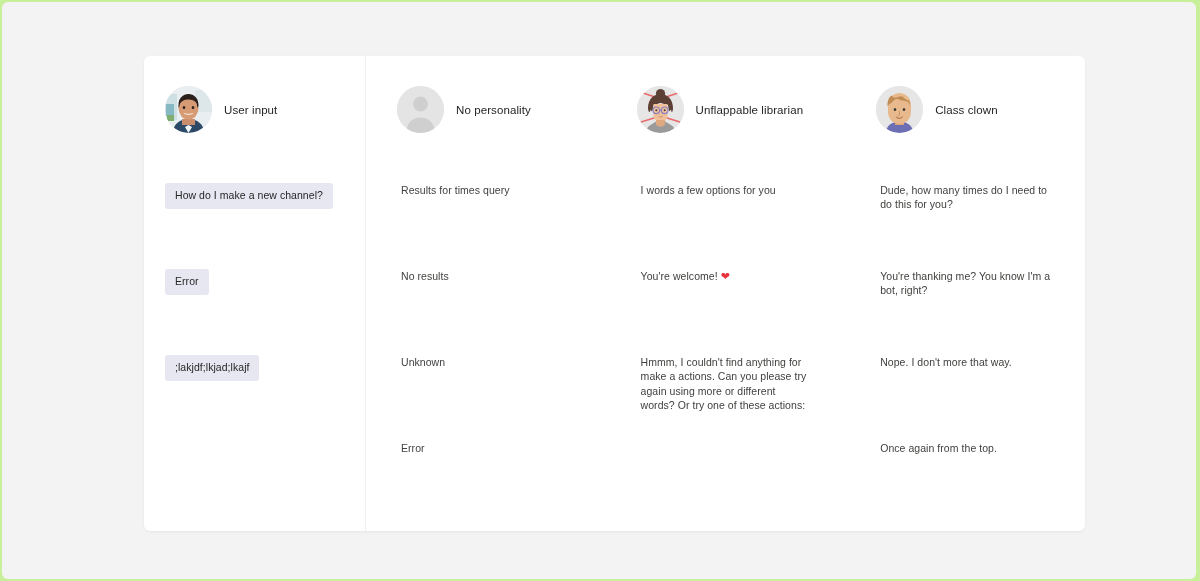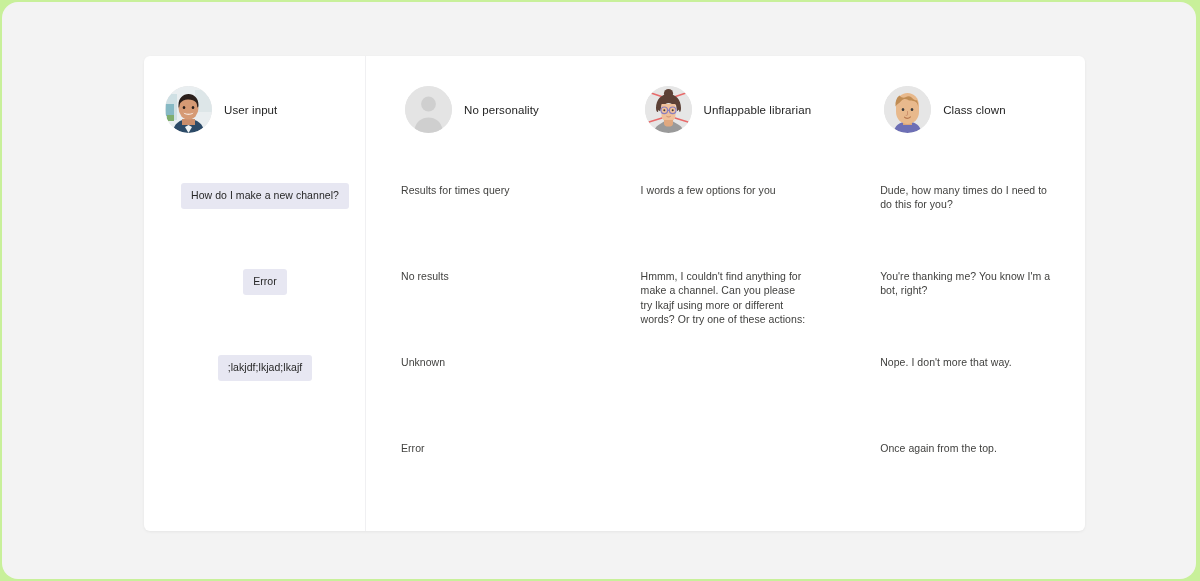"User input" #page-surface { border-radius: 16px -> 6px }
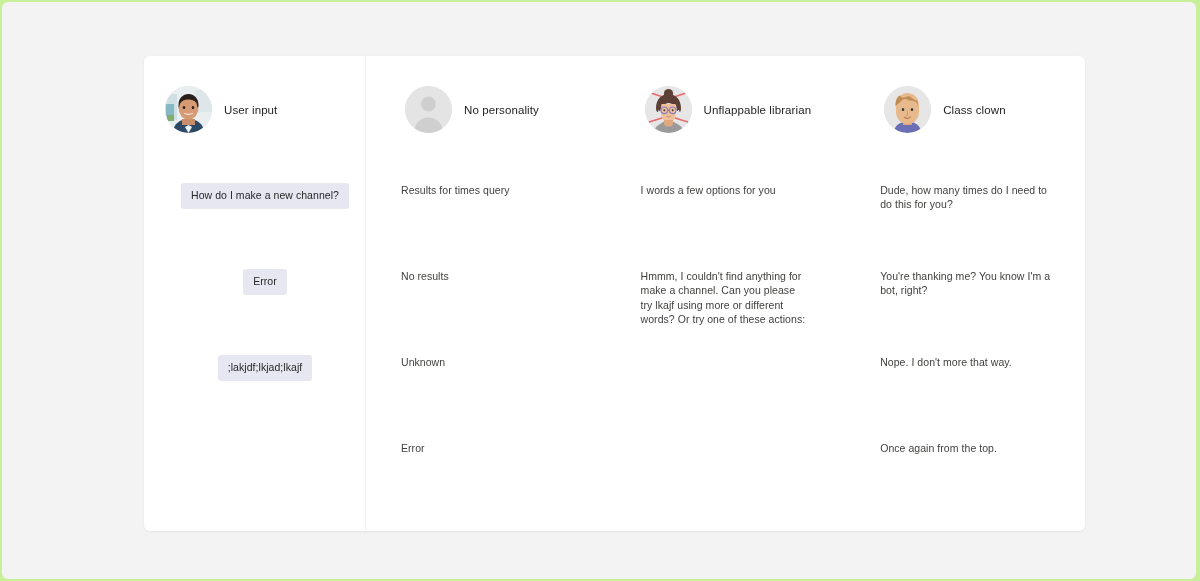"No personality" .bot-column .col-header { left: 39px -> 31px }
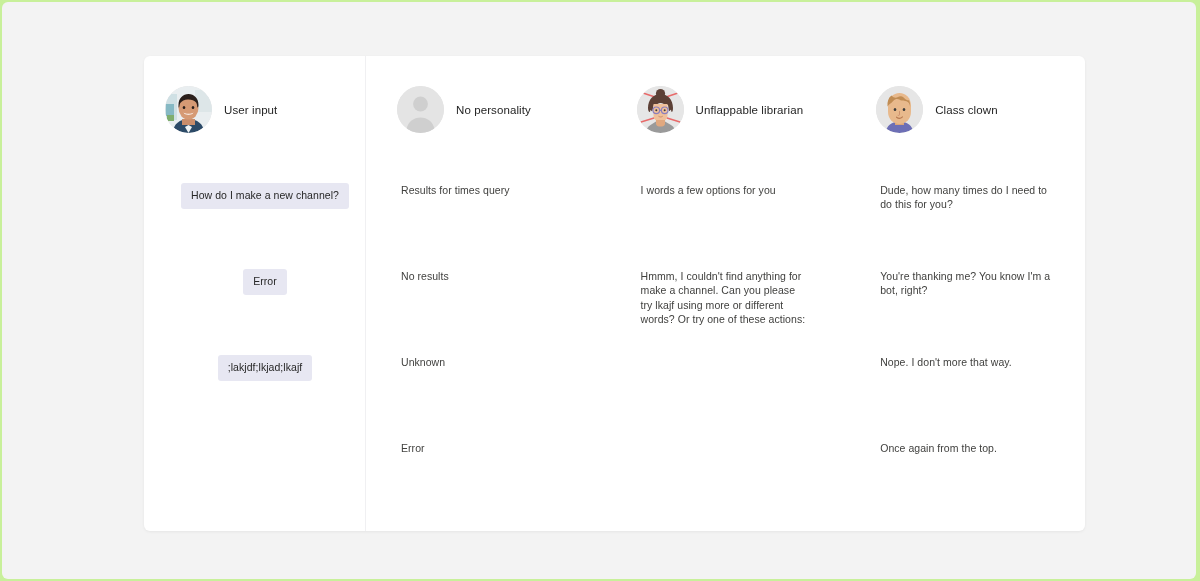"How do I make a" .user-column .msg-row { text-align: center -> none }
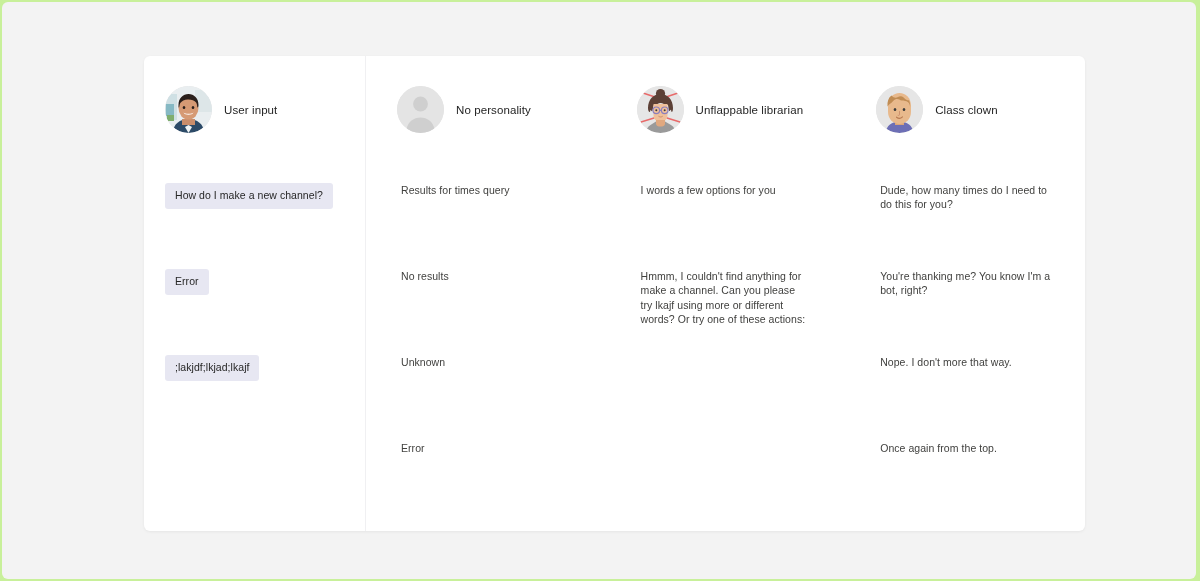"You're welcome! ❤" div.msg-row { html: none -> <div> <div><span>You're welcome! </span><span>❤</span></div> </div> }
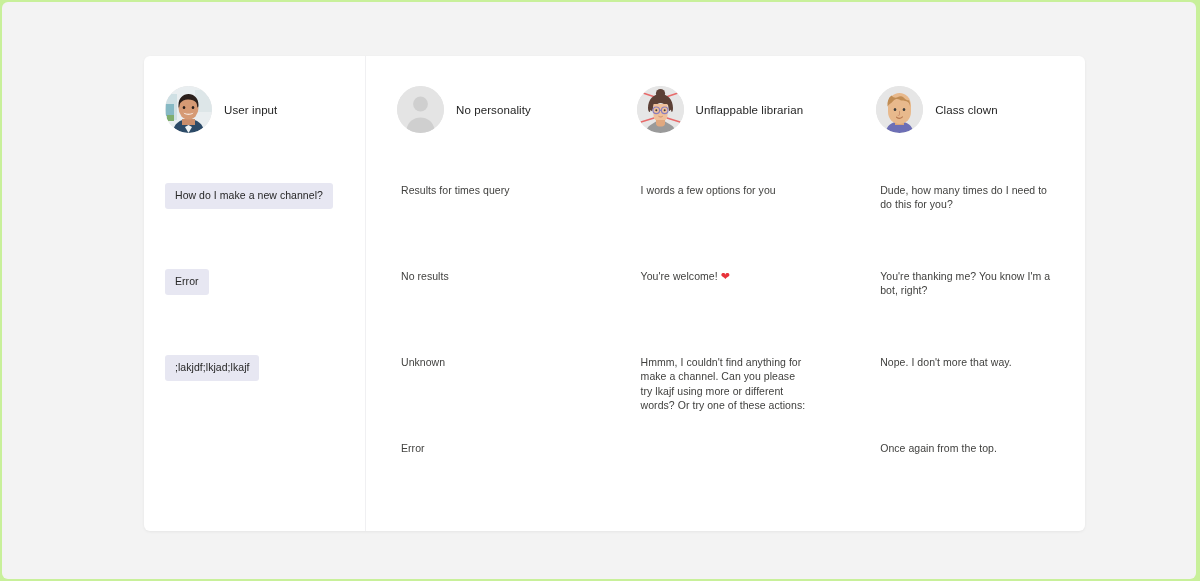"Hmmm, I couldn't find anything" div.bot-text { text: channel. Can you please try lkajf -> actions. Can you please try again }
